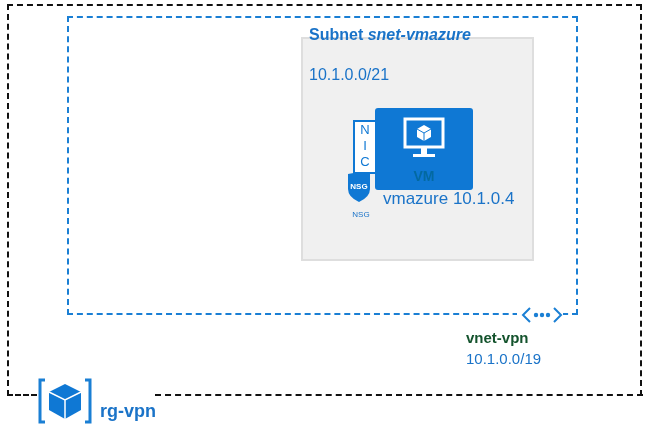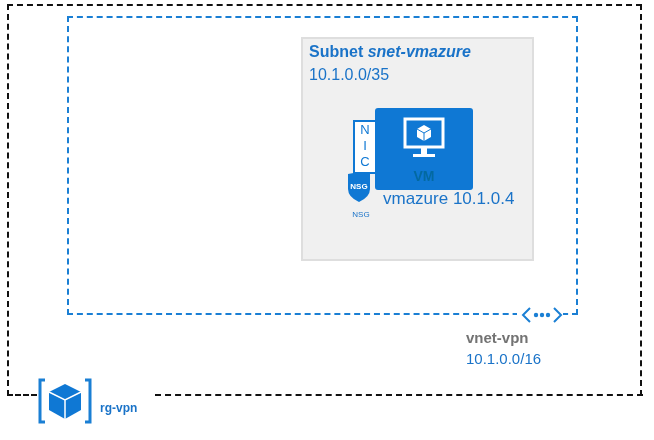"Subnet snet-vmazure" .subnet-title { top: 43px -> 26px }
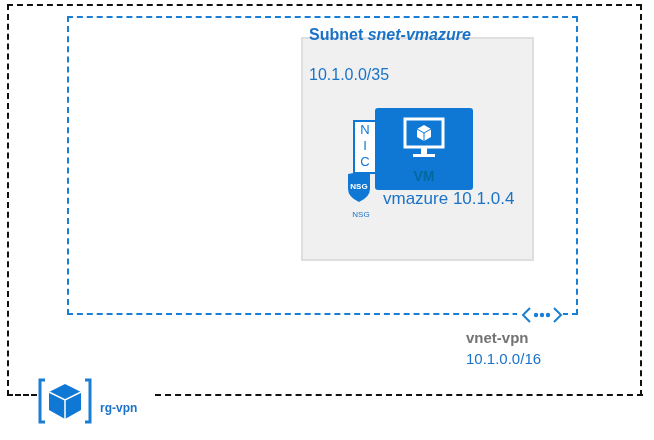"10.1.0.0/35" div.abs { text: 10.1.0.0/35 -> 10.1.0.0/21 }
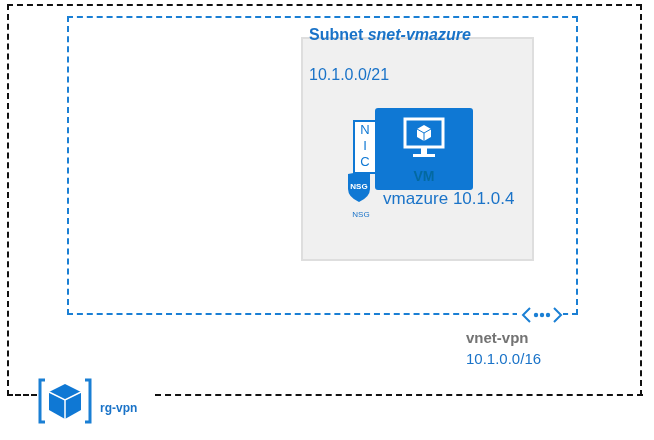"vnet-vpn" .vnet-name { color: #737373 -> #14532d }
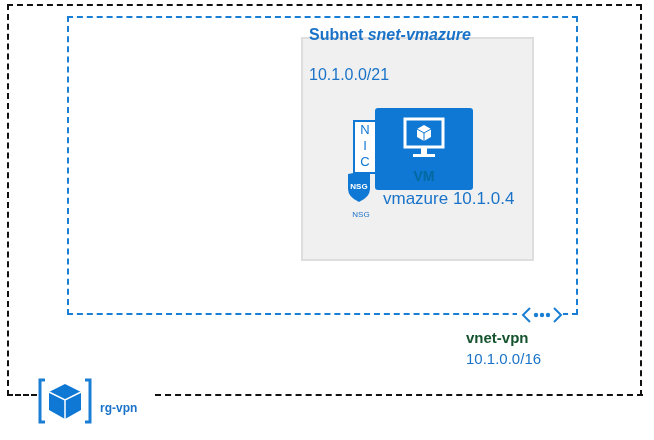"10.1.0.0/16" div.abs { text: 10.1.0.0/16 -> 10.1.0.0/19 }
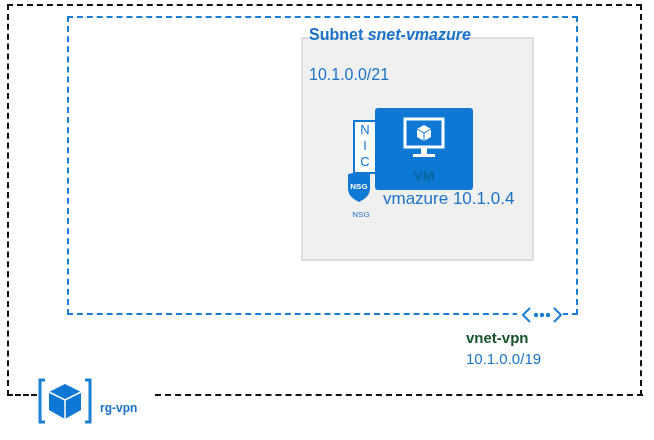"rg-vpn" .rg-name { font-size: 12px -> 18px }
